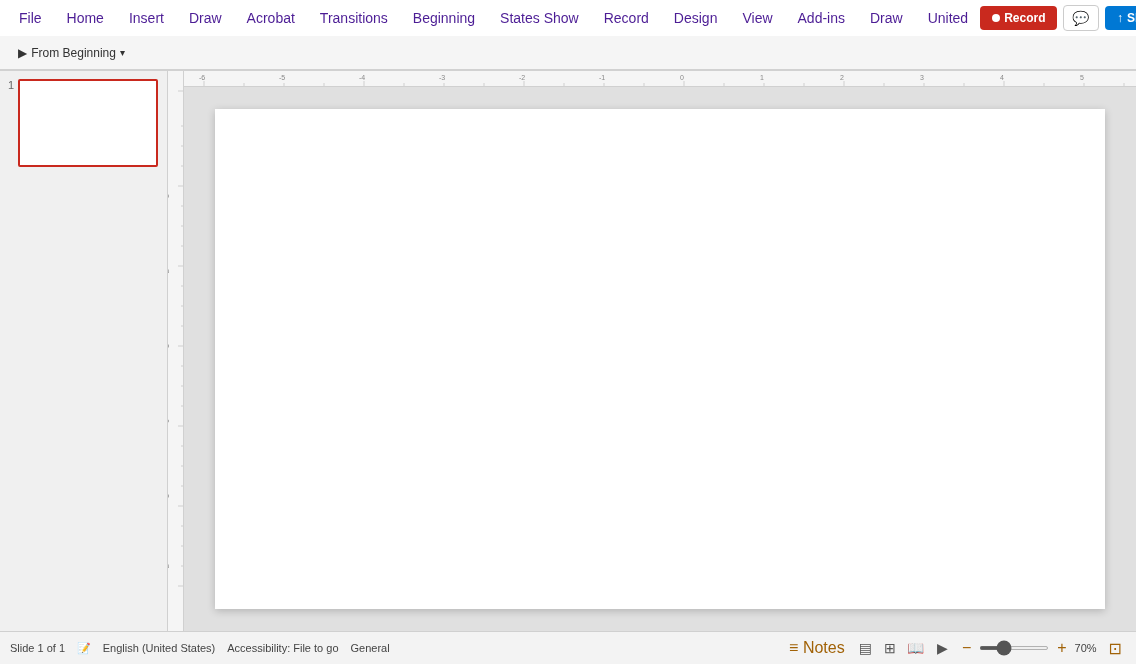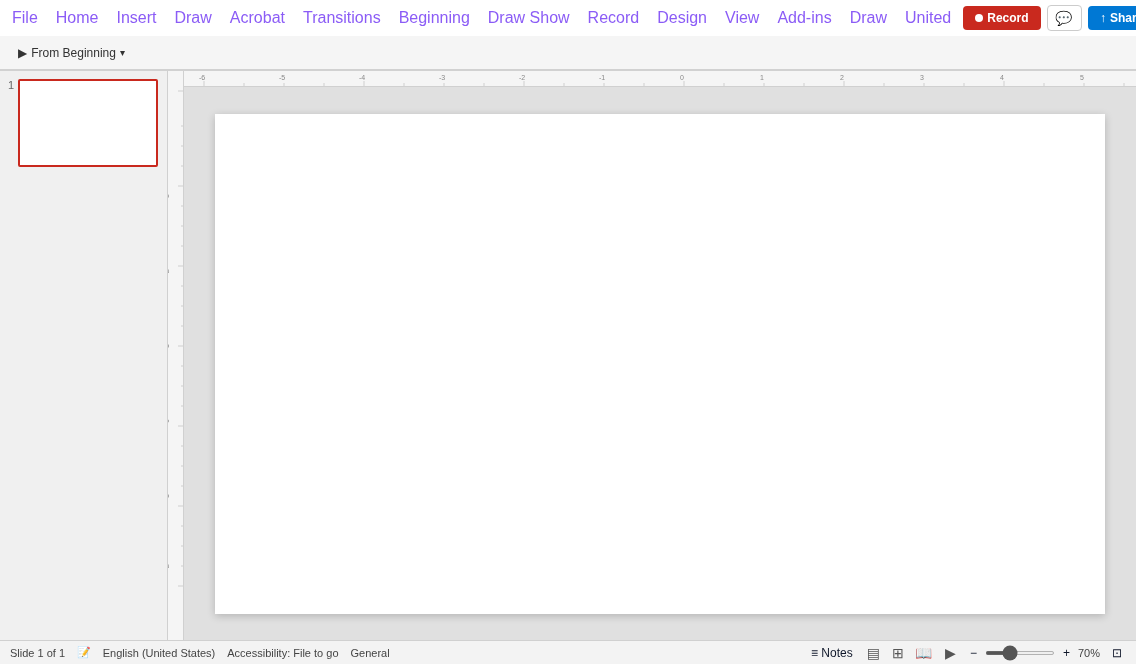"File" .menu-item { color: #8b5cf6 -> #4c1d95; font-size: 16px -> 14px; margin-left: none -> 7px }
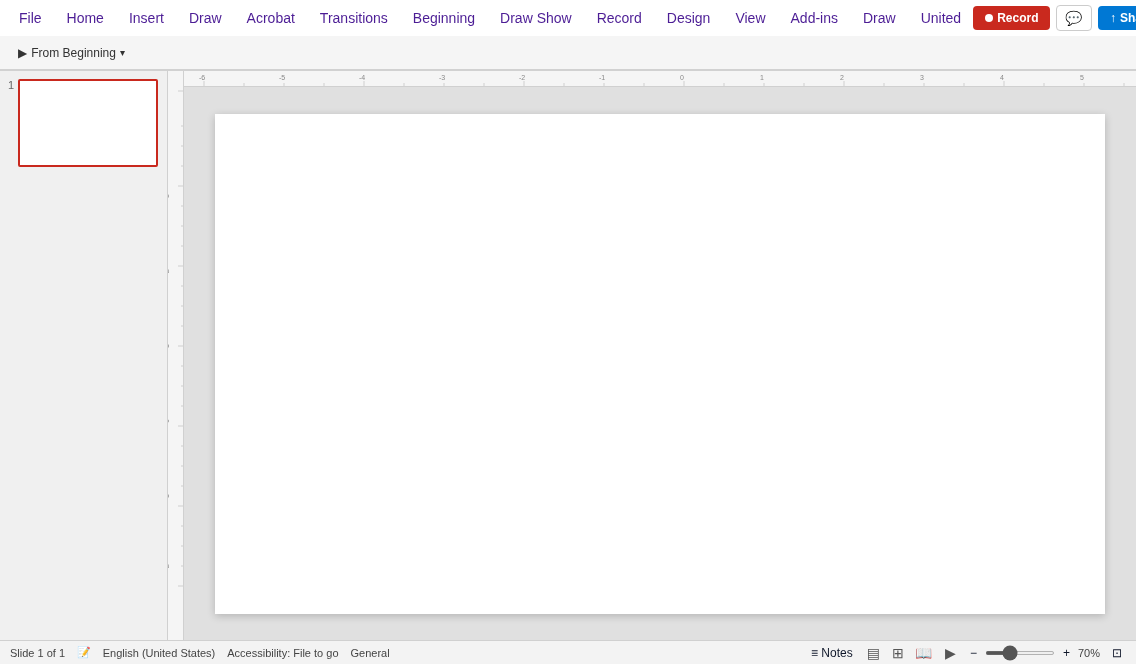"Draw Show" span.menu-item { text: Draw -> States }
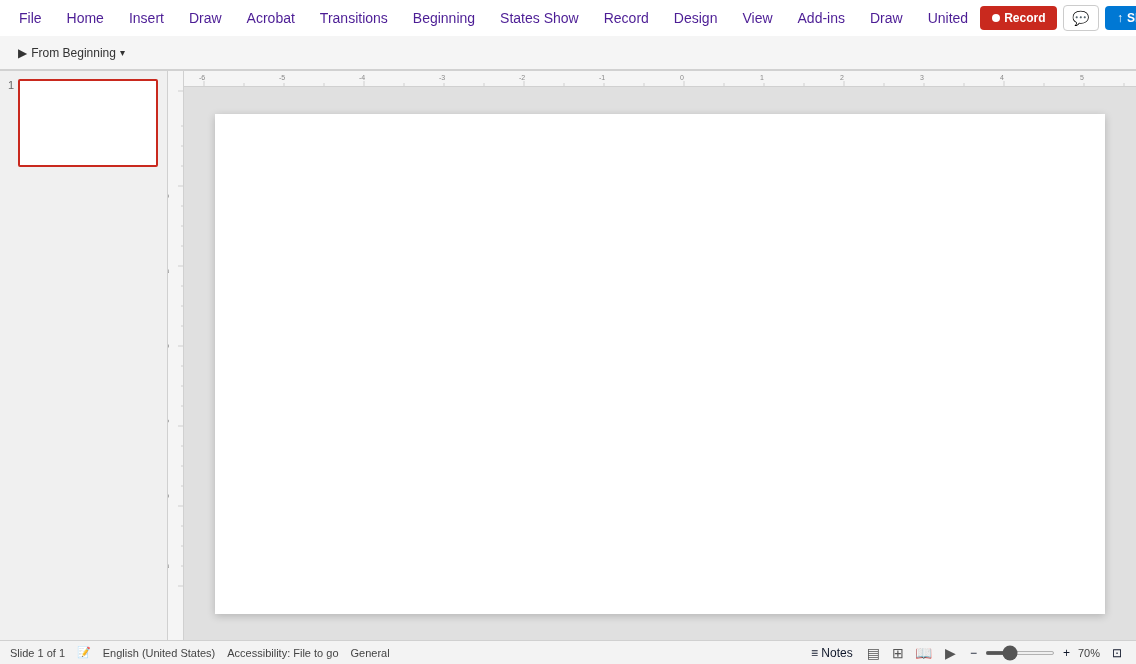"Slide 1 of 1" .status-bar { height: 24px -> 33px }
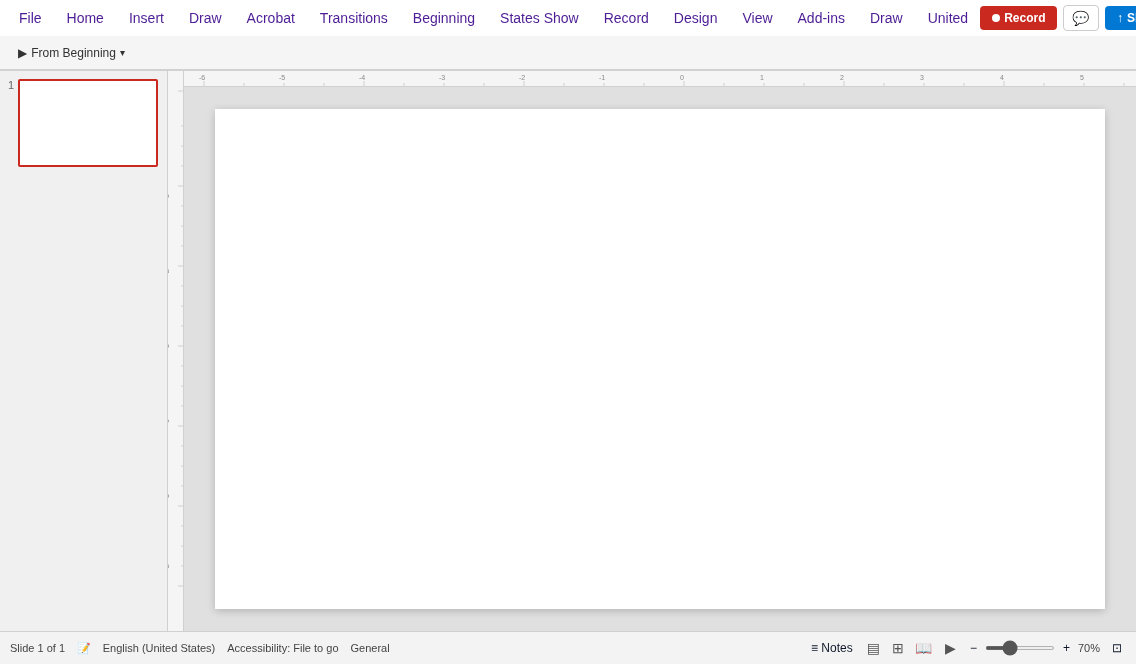"≡ Notes" .status-btn { color: #0f172a -> #a16207; font-size: 12px -> 16px }
